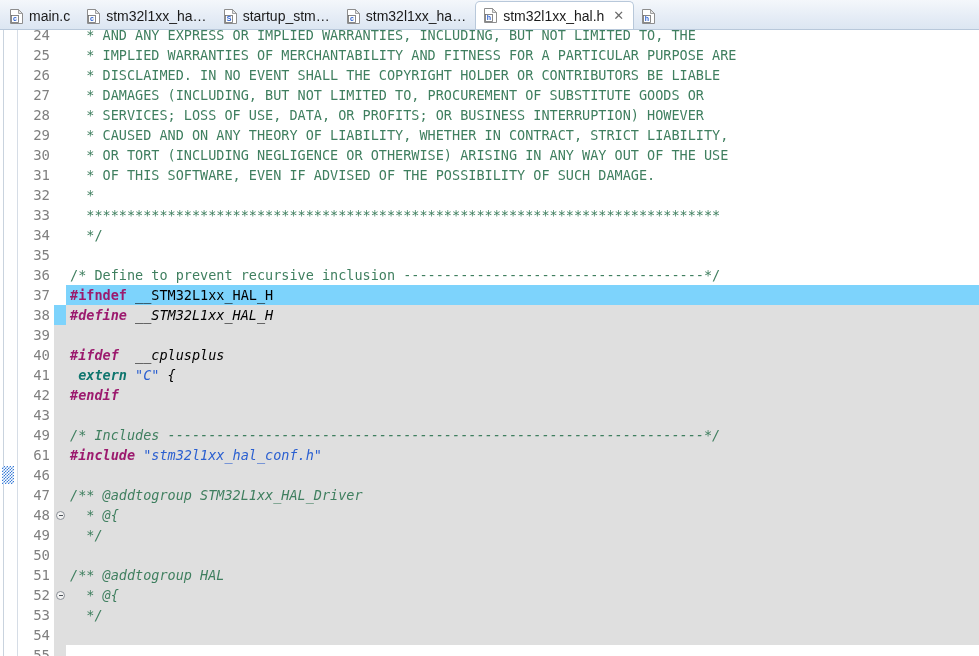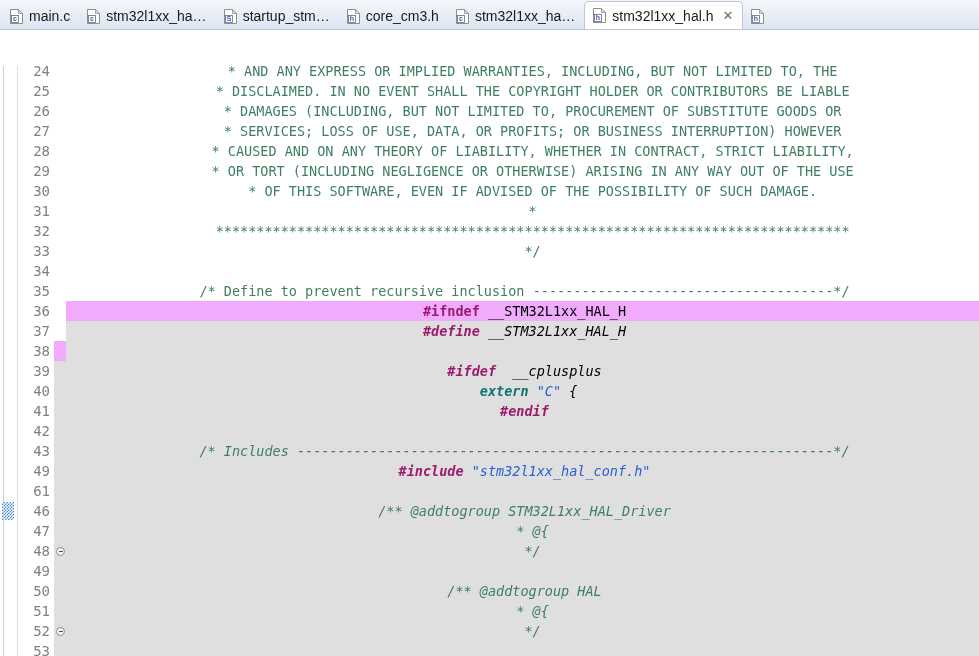"main.c" #editor-window { gap: 36px -> none }
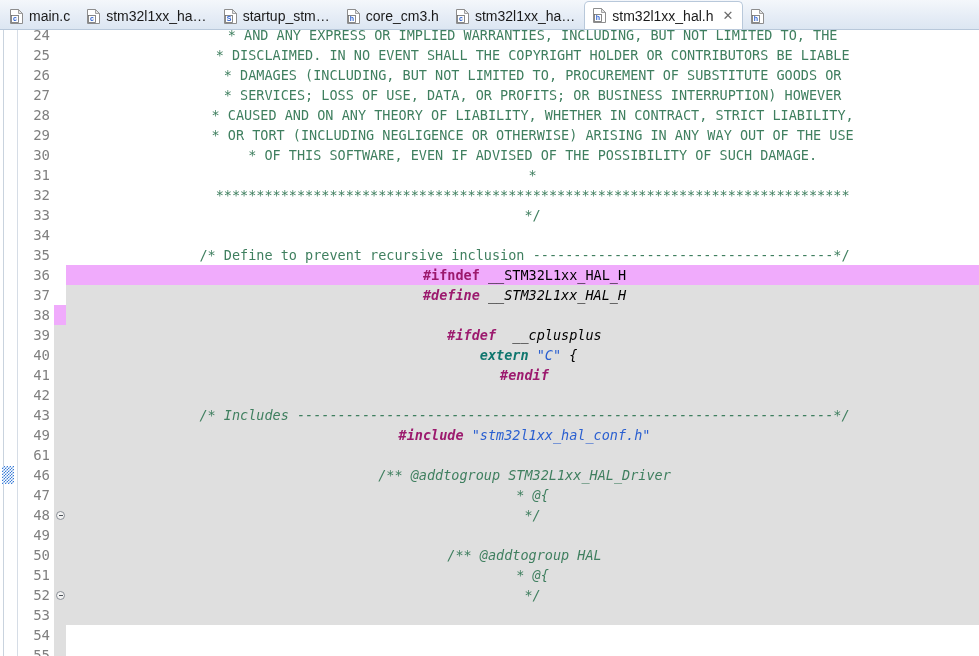"core_cm3.h" div.tab { html: <div> <span> <svg> <path></path> <path></path> <rect></rect> <text>h</text> </svg> </span> <span>core_cm3.h</span> </div> -> none }
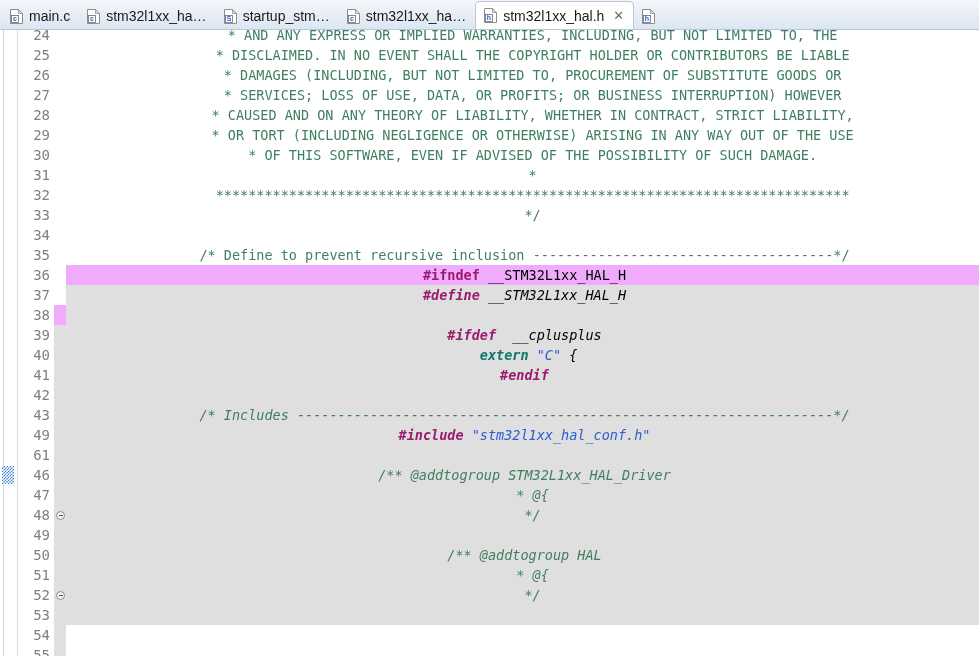"* AND ANY EXPRESS OR" .codeline { text-align: center -> none }
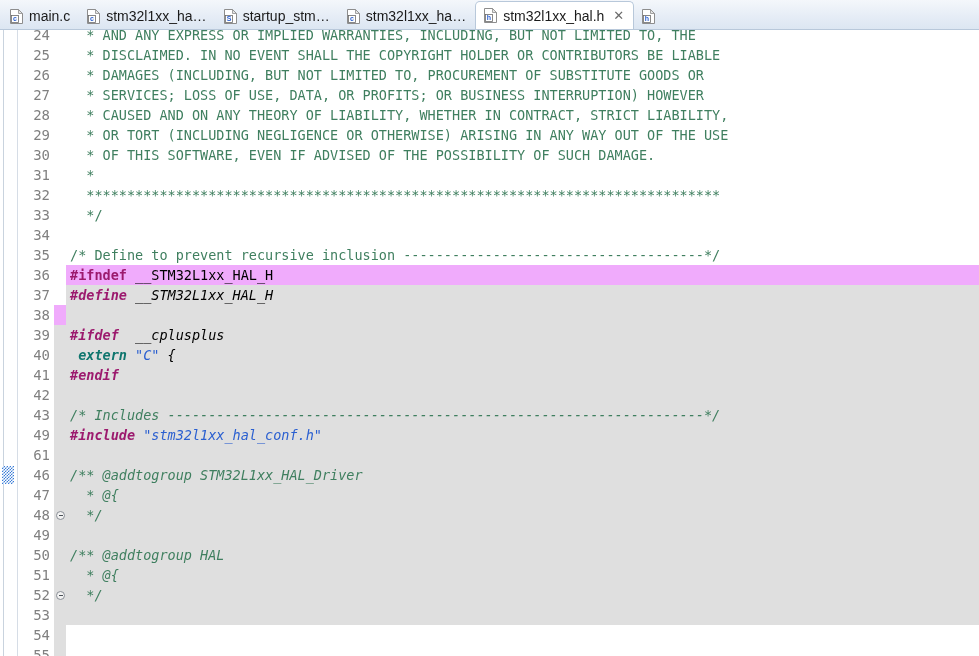"* IMPLIED WARRANTIES OF MERCHANTABILITY" div.row { html: none -> <div><span> * IMPLIED WARRANTIES OF MERCHANTABILITY AND FITNESS FOR A PARTICULAR PURPOSE ARE</span></div> }
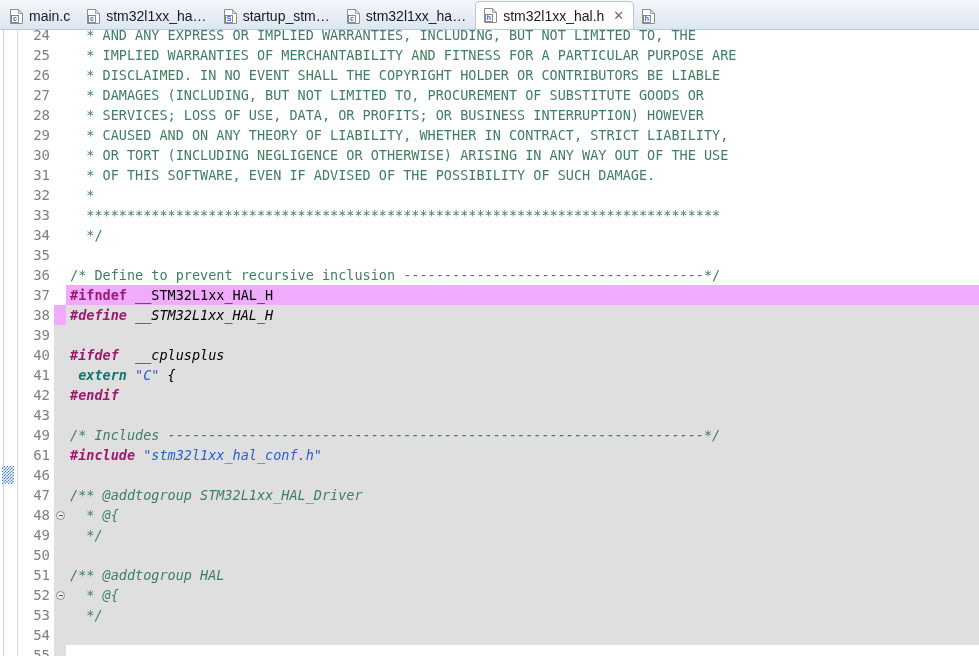"#ifndef __STM32L1xx_HAL_H" .bg-current { background: #f0abfc -> #7dd3fc }
